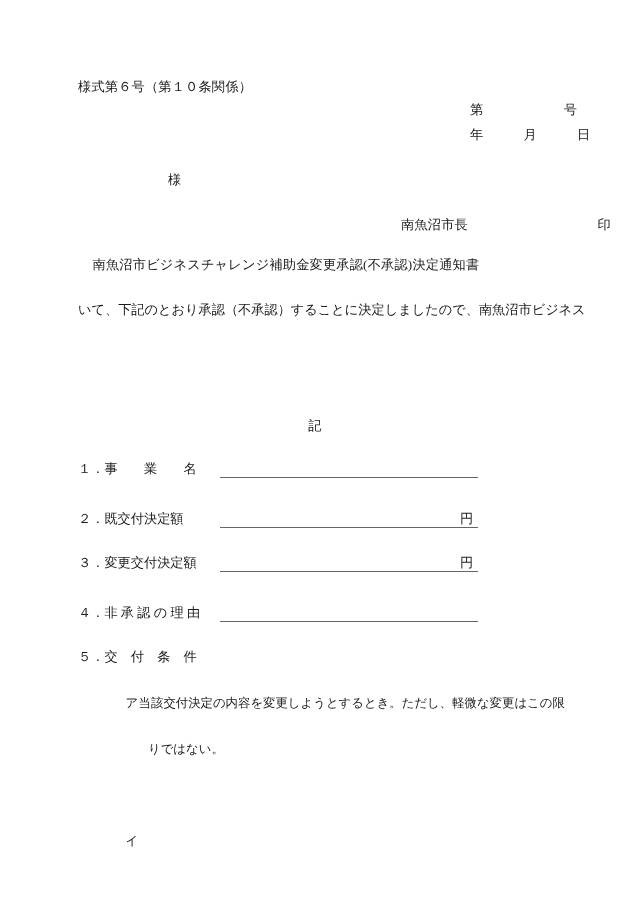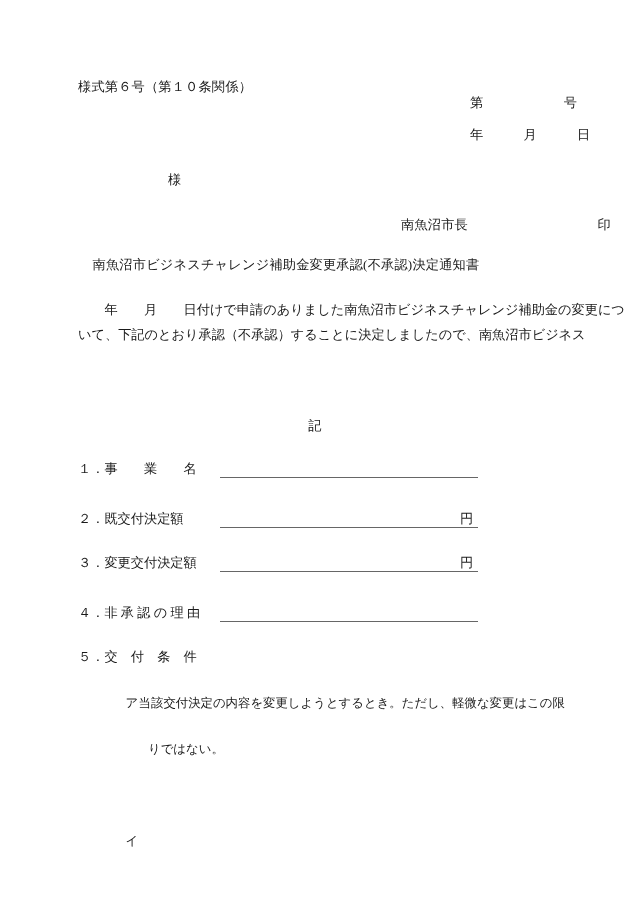"第 号" #doc-number { font-family: Liberation Mono, monospace -> none; top: 97px -> 103px }
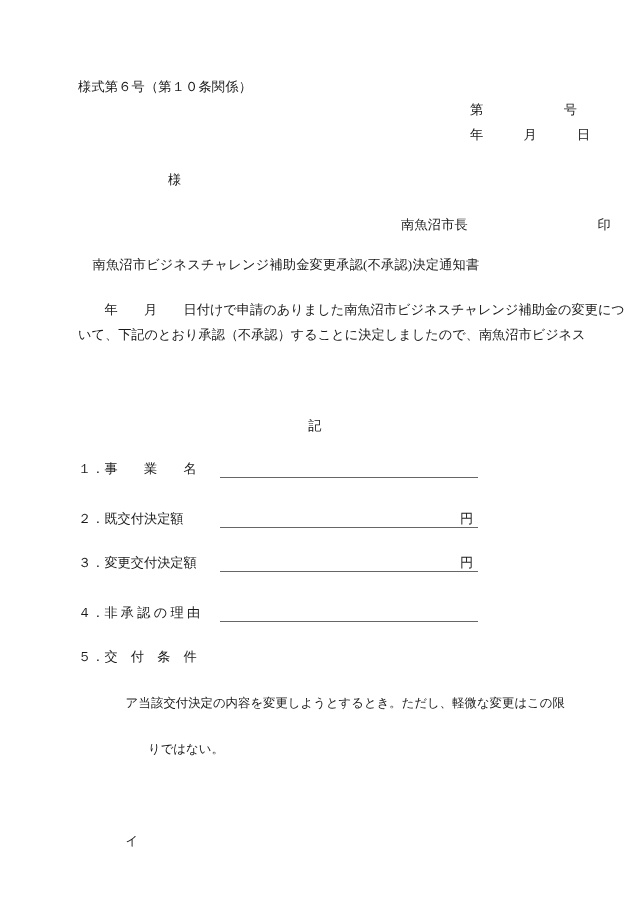"年 月 日付けで申請のありました南魚沼市ビジネスチャレンジ補助金の変更につ" div.pline { html: <div> 年 月 日付けで申請のありました南魚沼市ビジネスチャレンジ補助金の変更につ</div> -> none }
